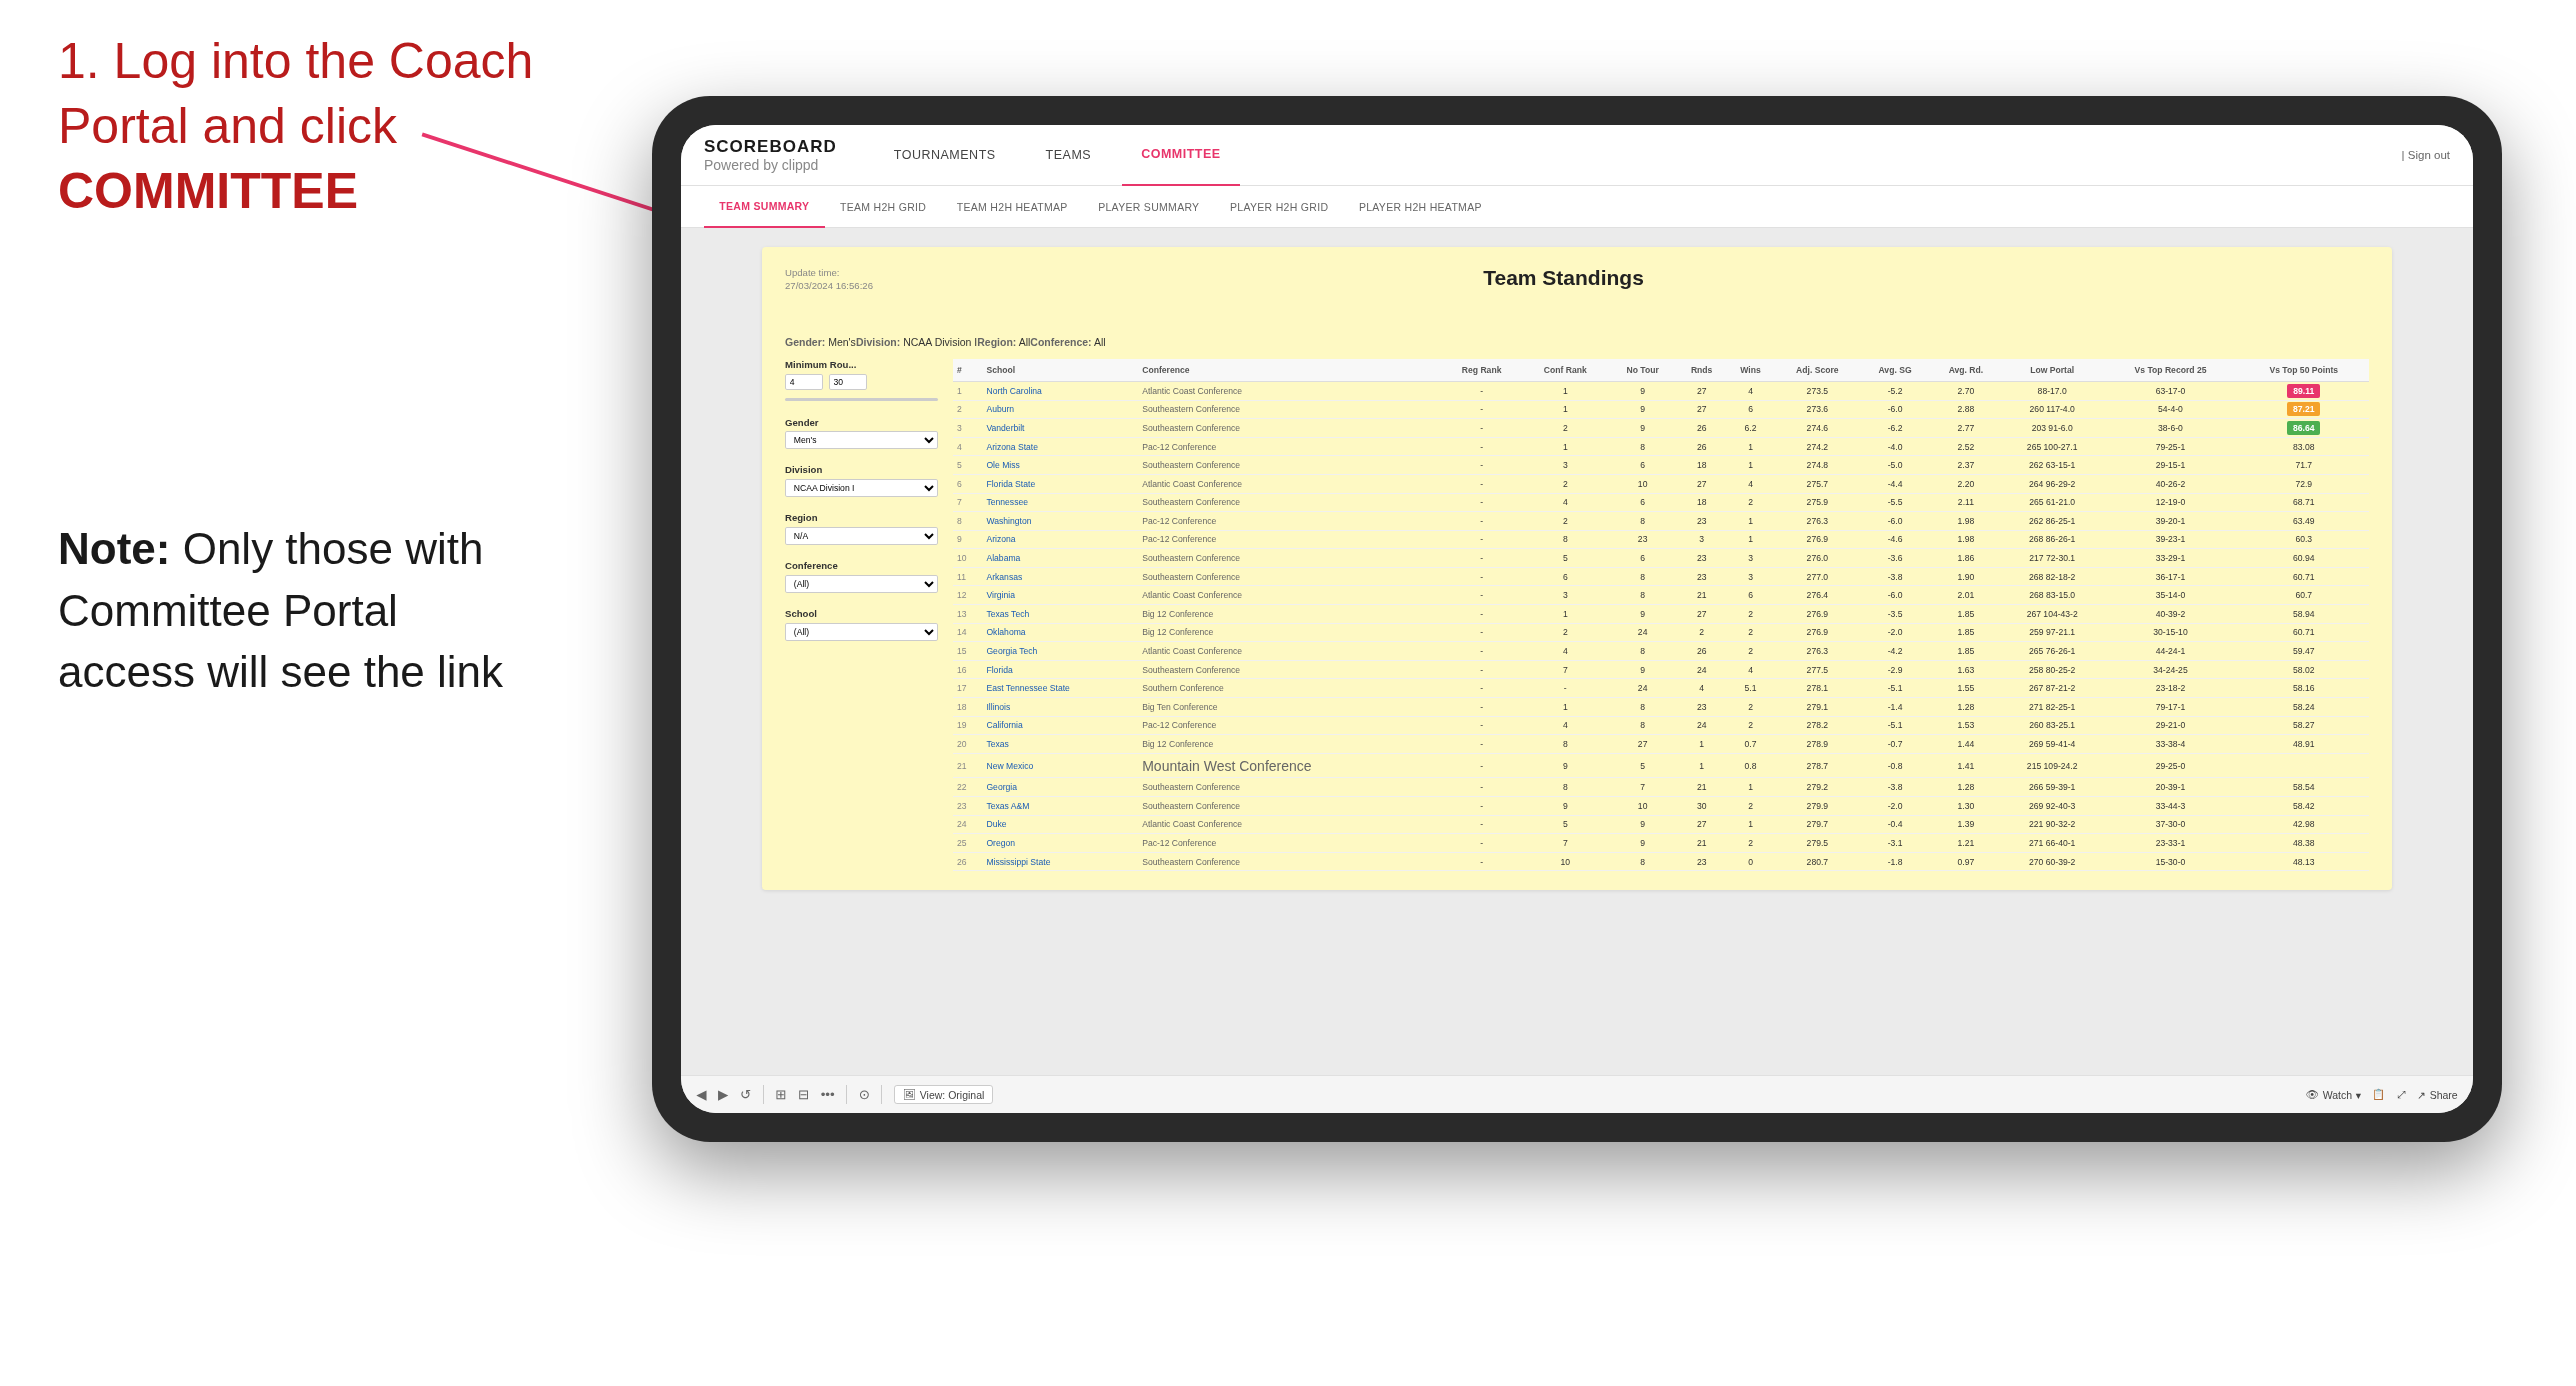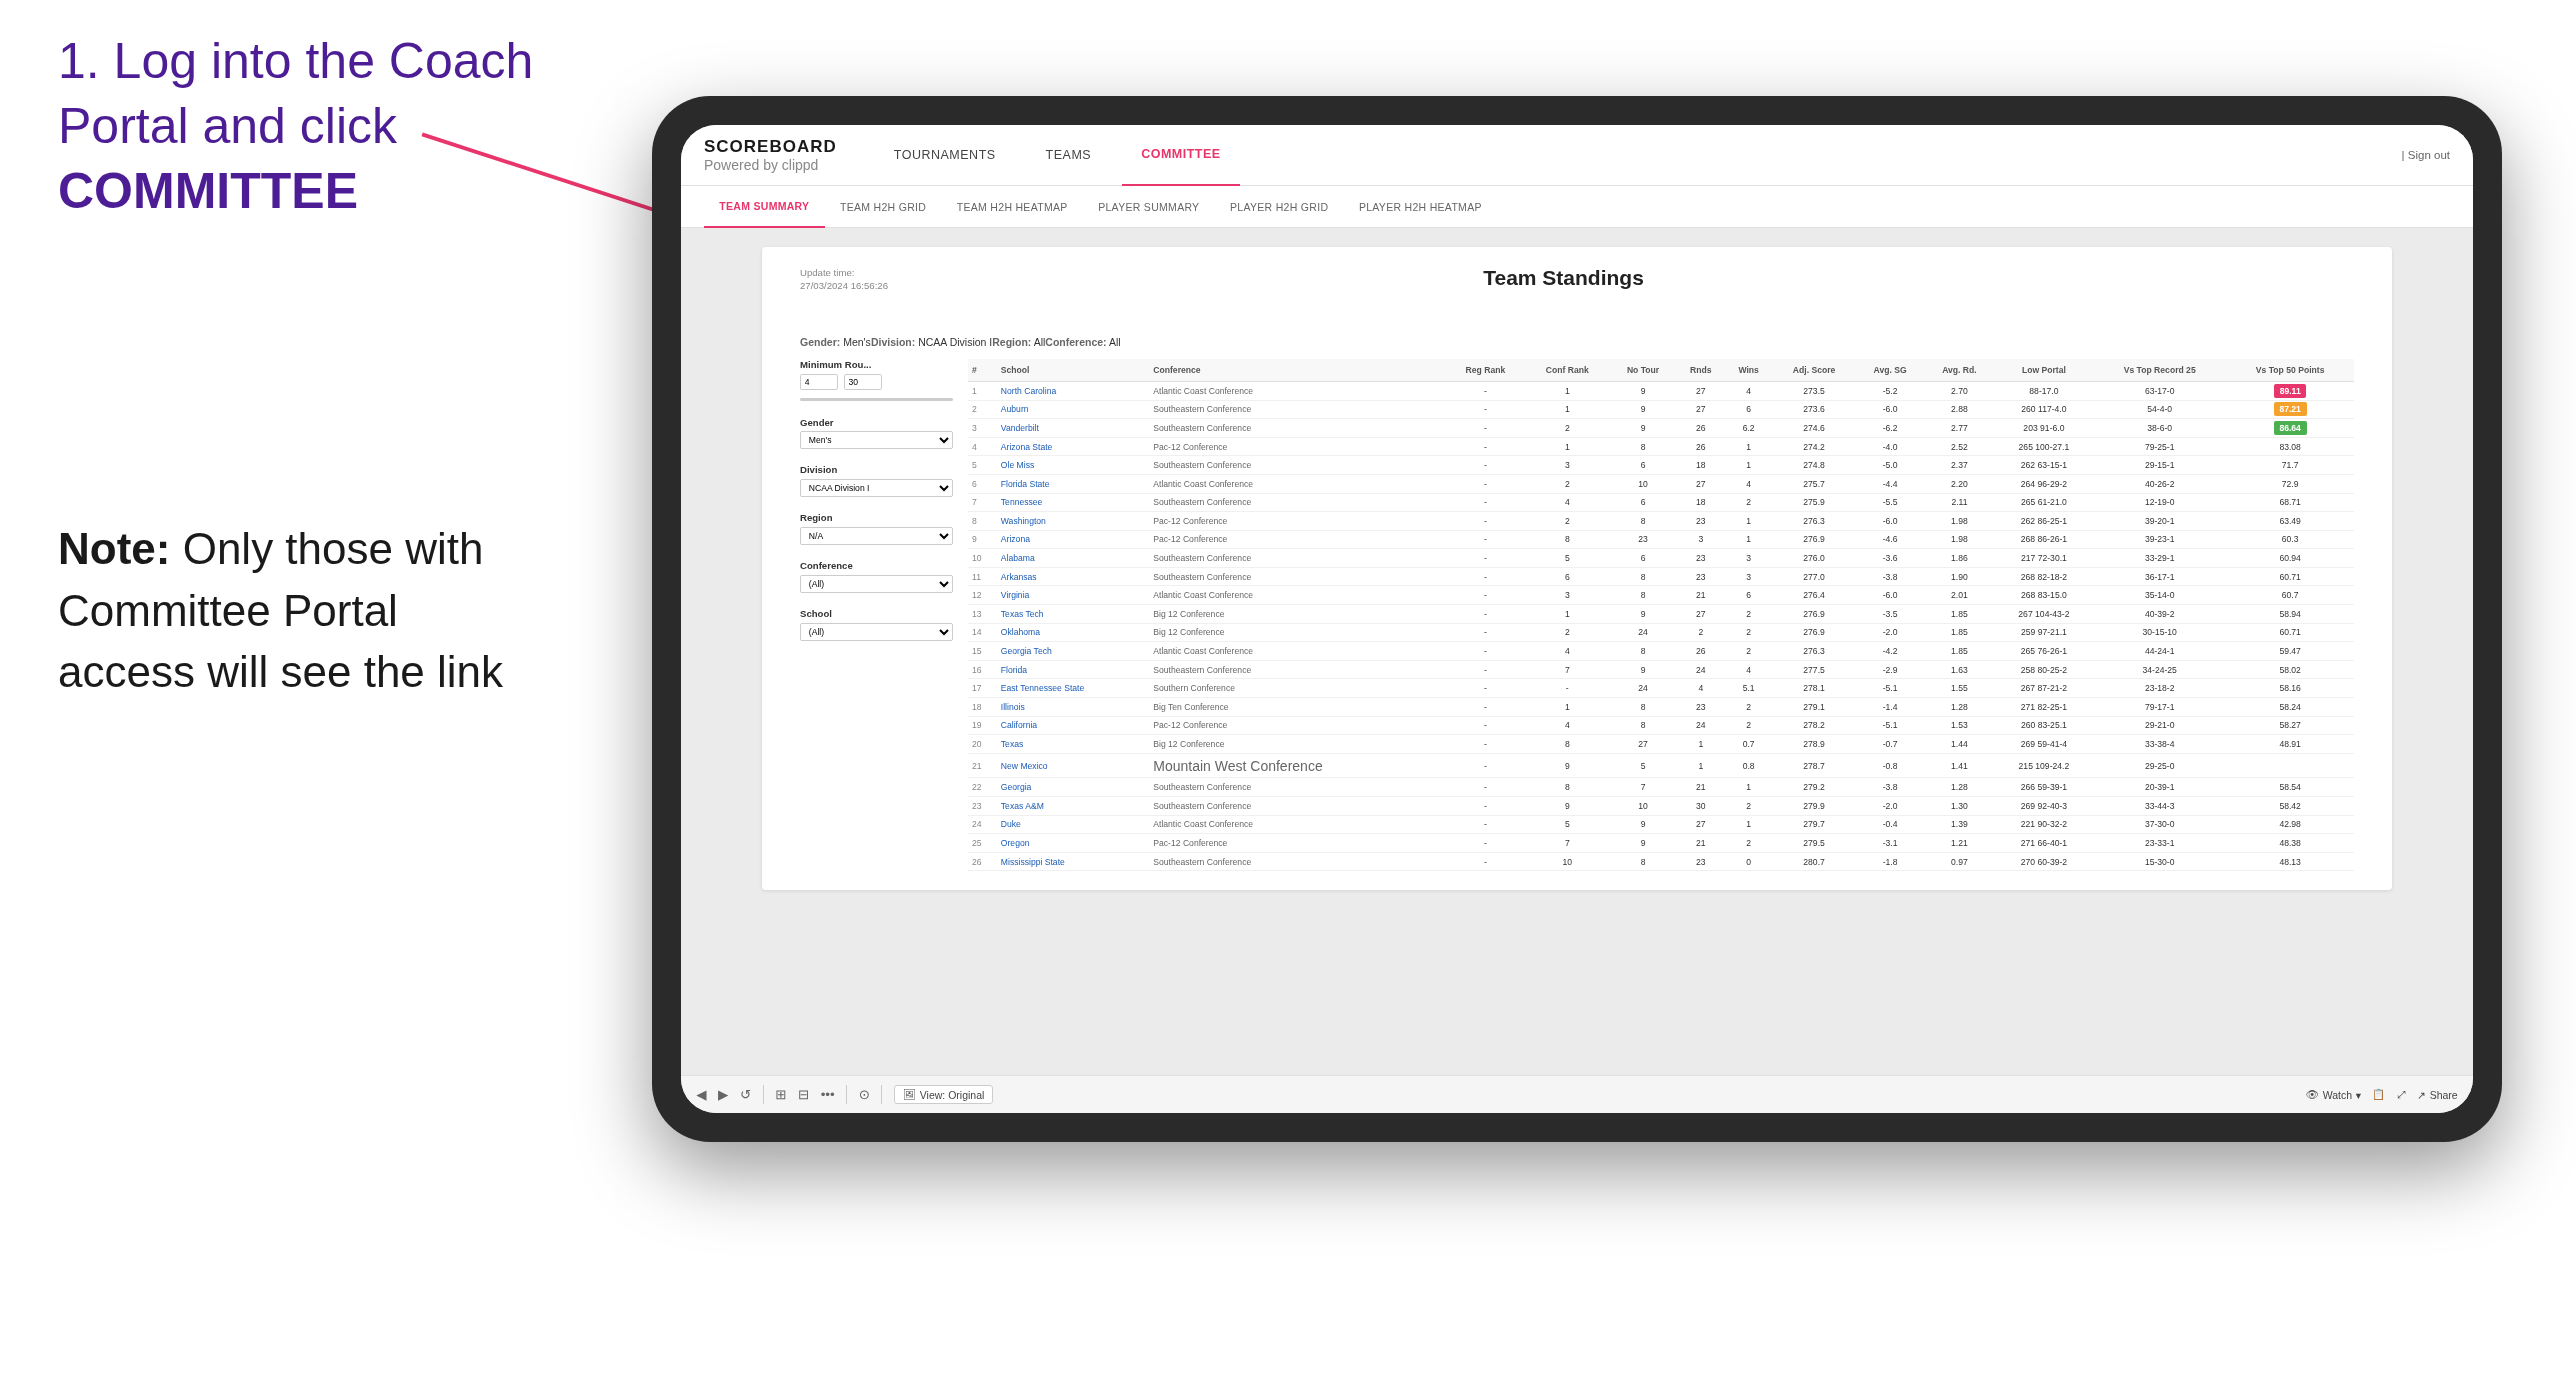"1. Log into the Coach" .step-text { color: #4c1d95 -> #b91c1c }
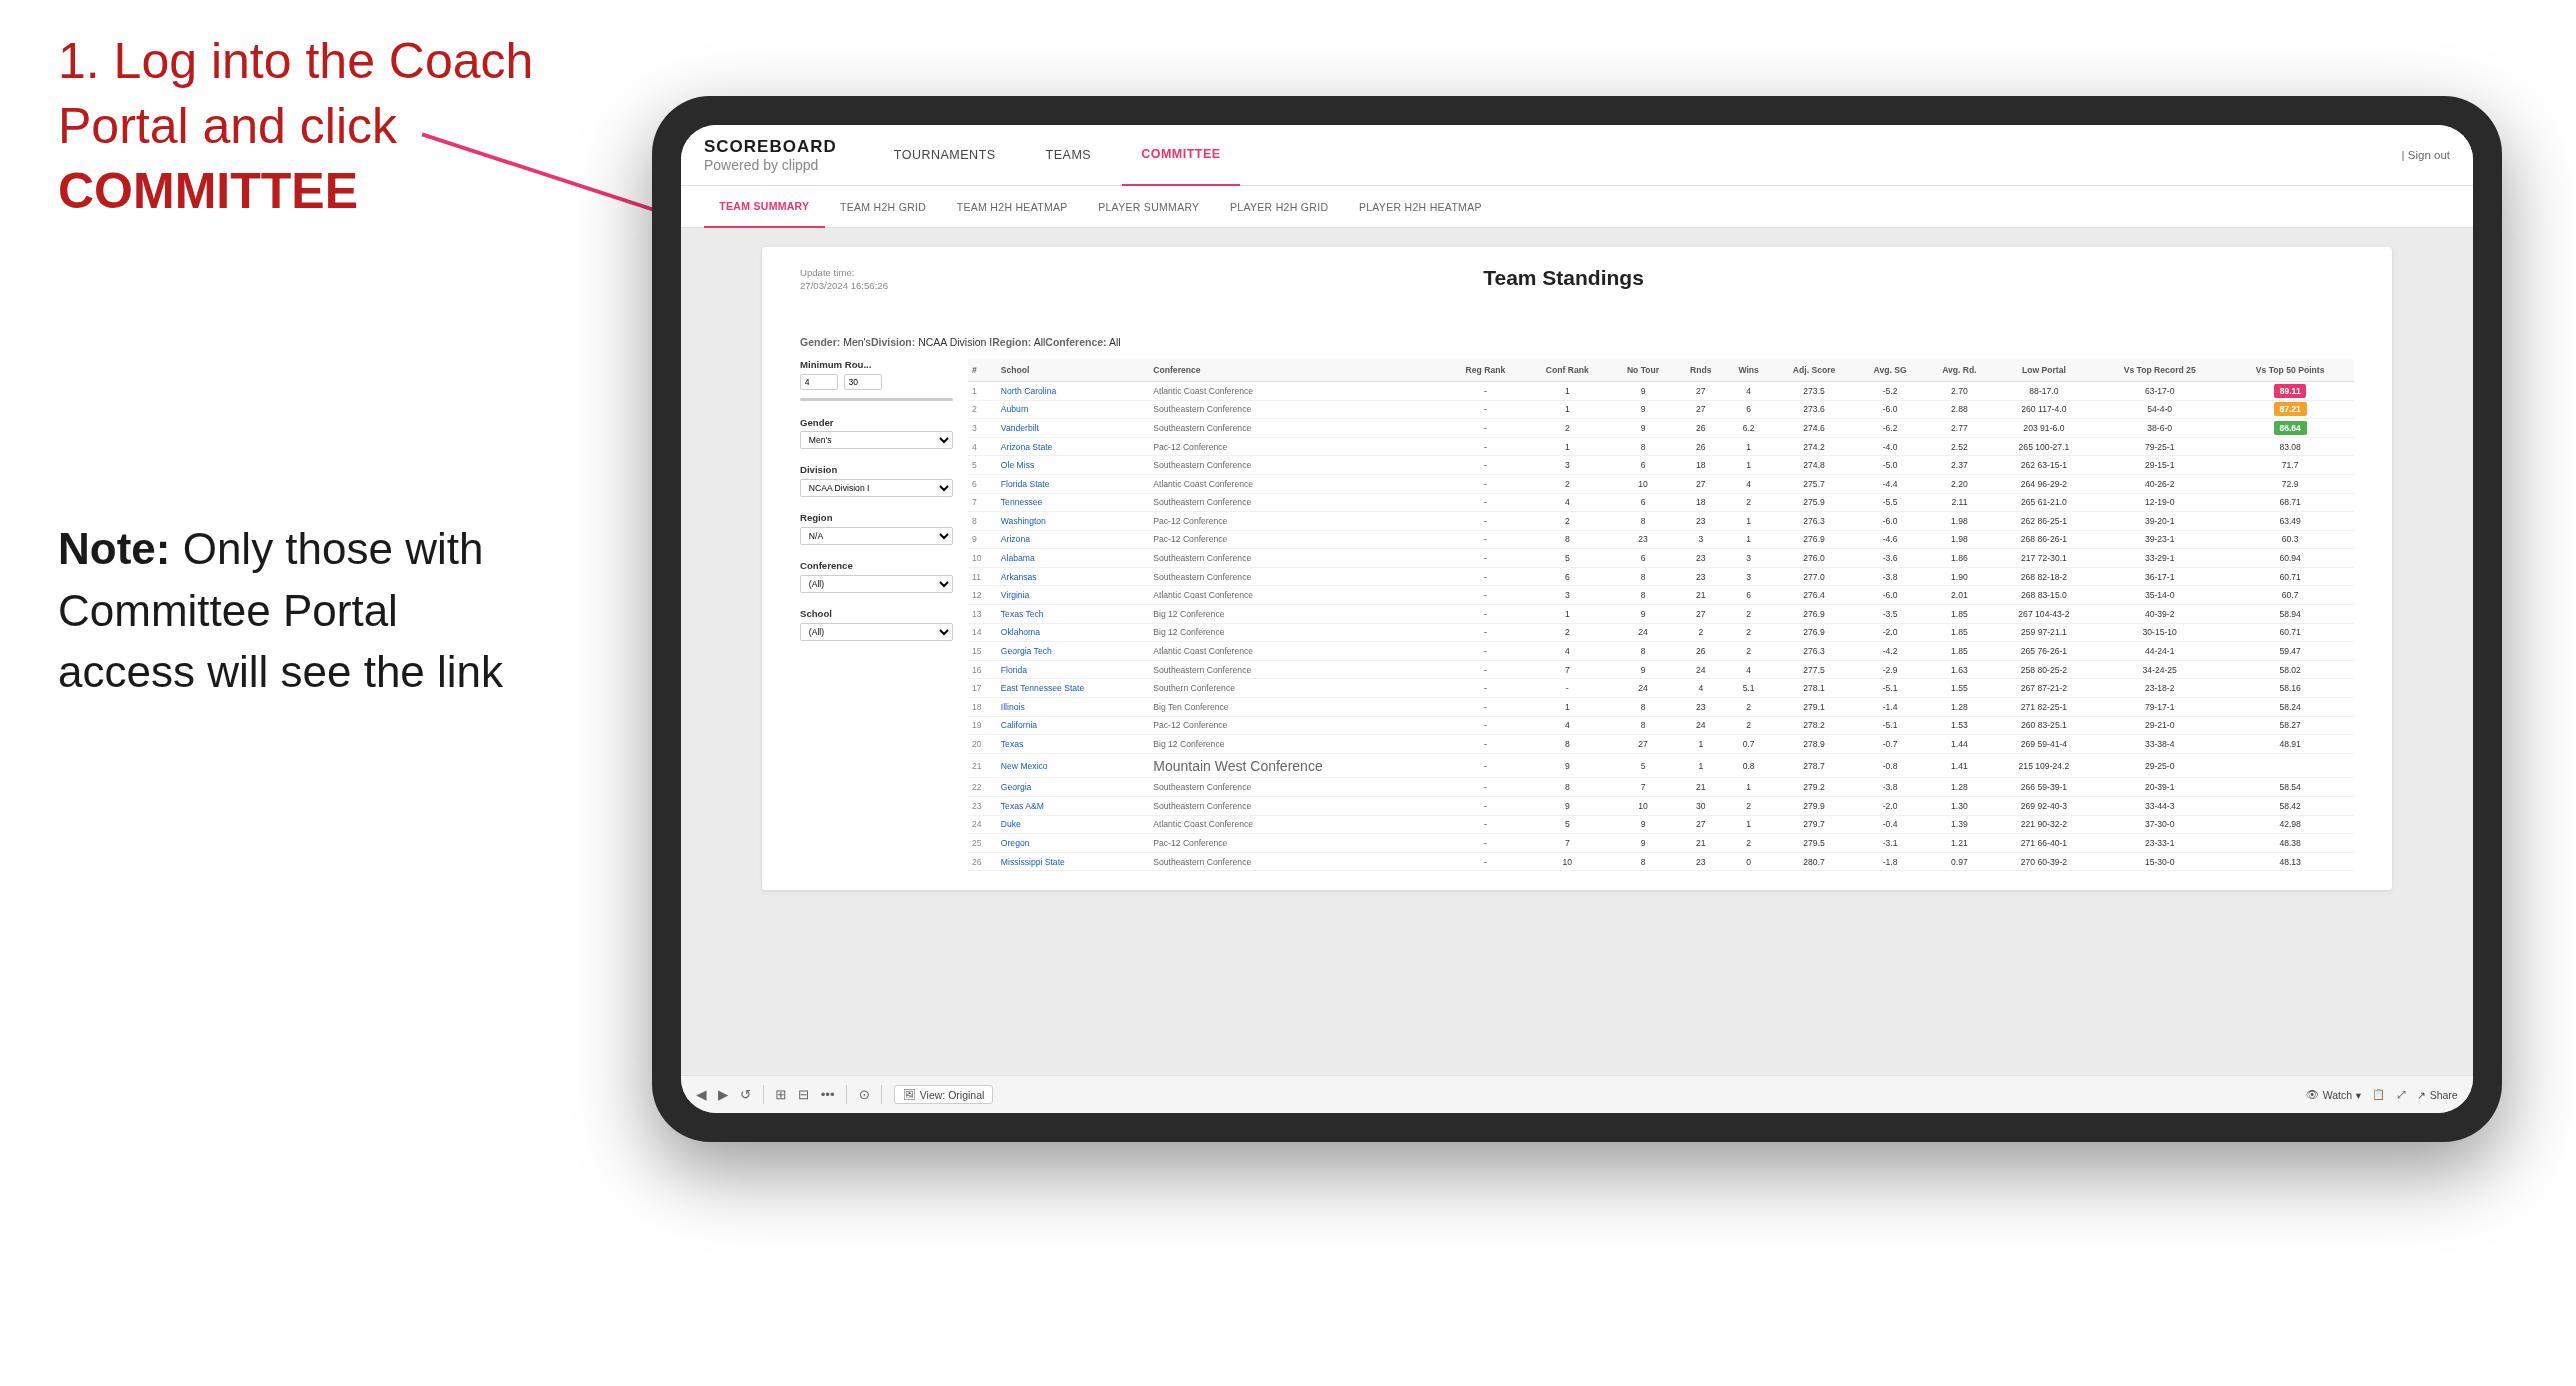"Update time:" .content-card { background: #ffffff -> #fef9c3; padding: 19px 38px -> 19px 23px }
